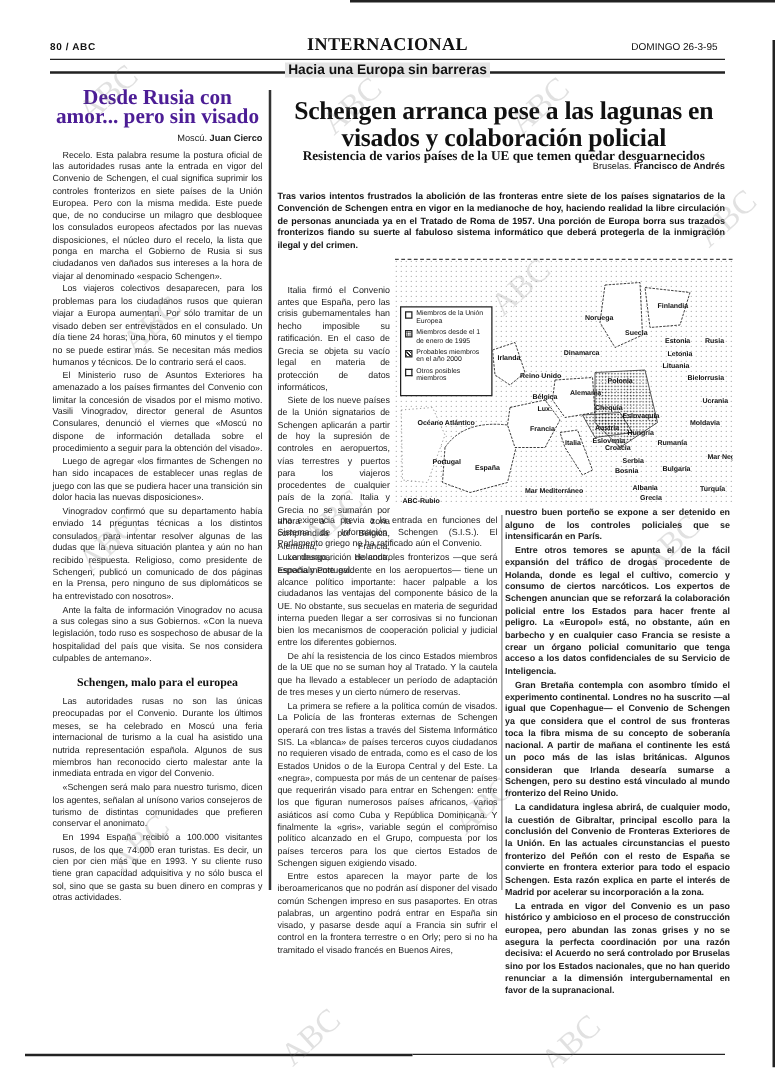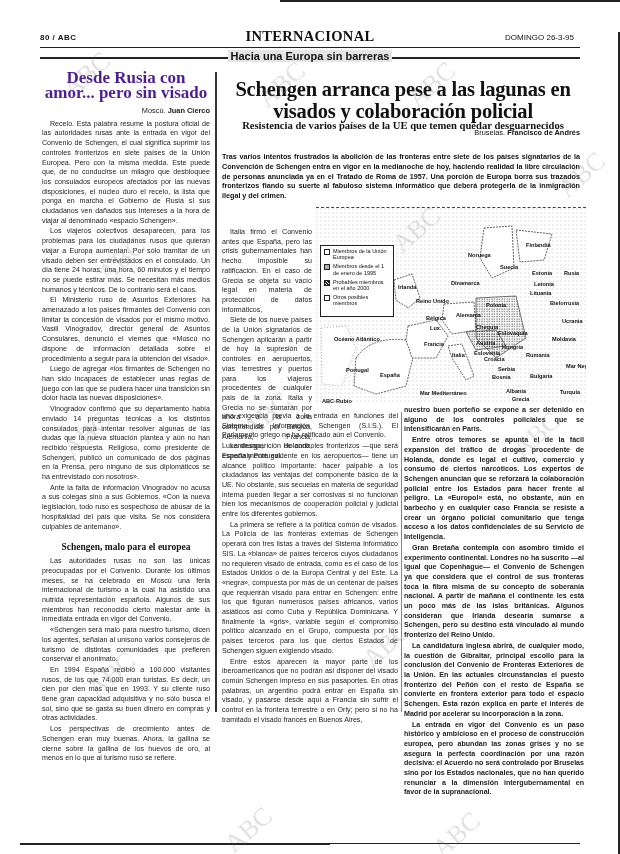"De ahí la resistencia de" p { html: none -> <p>De ahí la resistencia de los cinco Estados miembros de la UE que no se suman hoy al Tratado. Y la cautela que ha llevado a establecer un período de adaptación de tres meses y un cierto número de reservas.</p> }
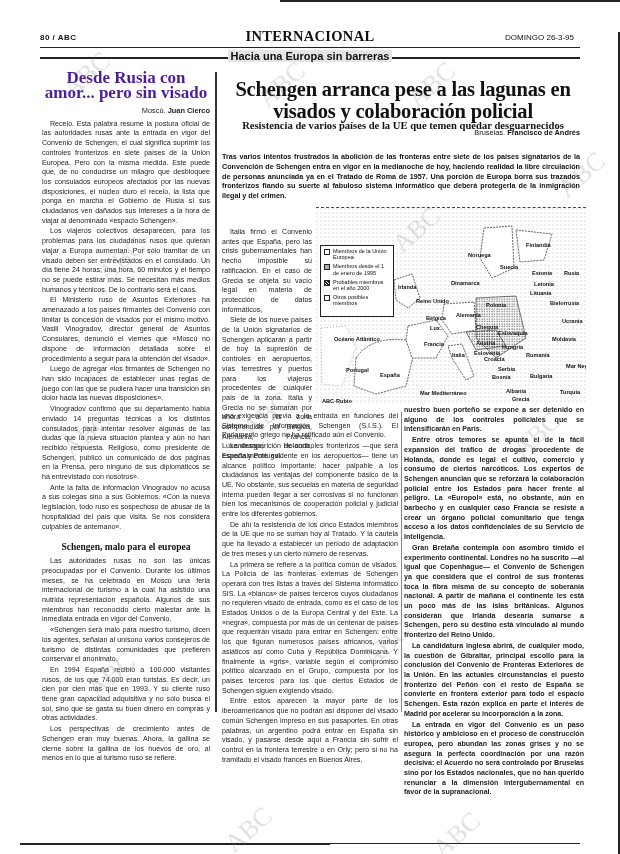"Los perspectivas de crecimiento antes" p { html: <p>Los perspectivas de crecimiento antes de Schengen eran muy buenas. Ahora, la gallina se cierne sobre la gallina de los huevos de oro, al menos en lo que al turismo ruso se refiere.</p> -> none }
